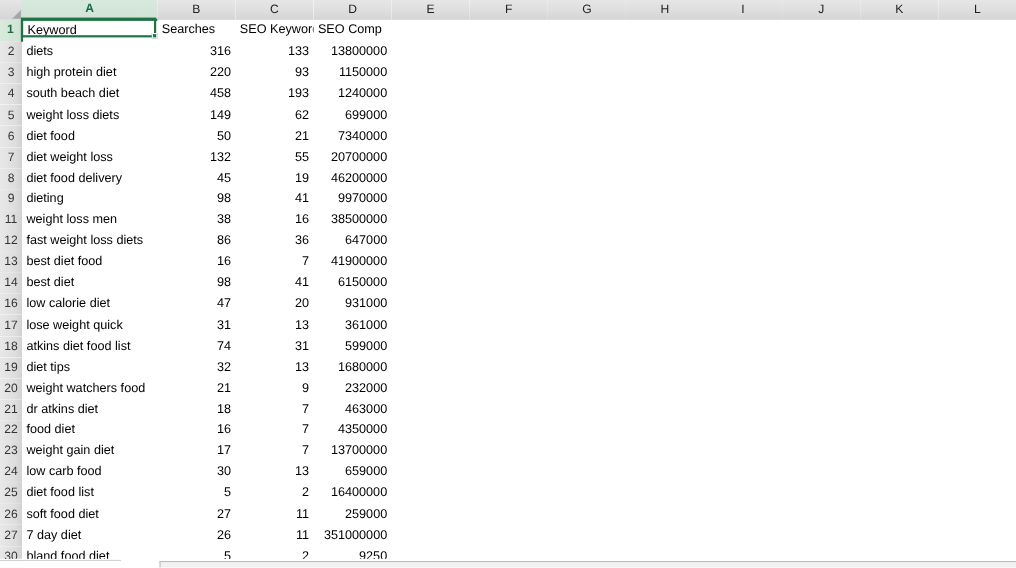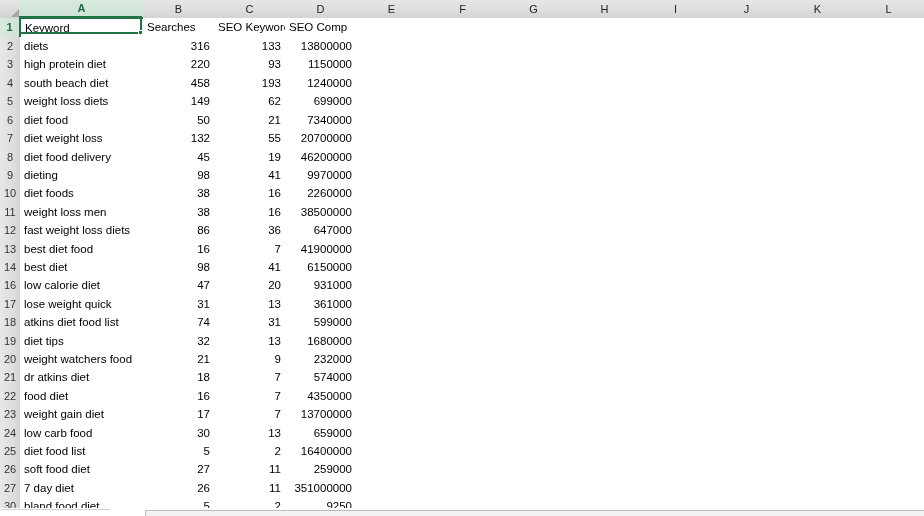"10" tr { html: <tr> <td>10</td> <td>diet foods</td> <td>38</td> <td>16</td> <td>2260000</td> <td></td> <td></td> <td></td> <td></td> <td></td> <td></td> <td></td> <td></td> </tr> -> none }
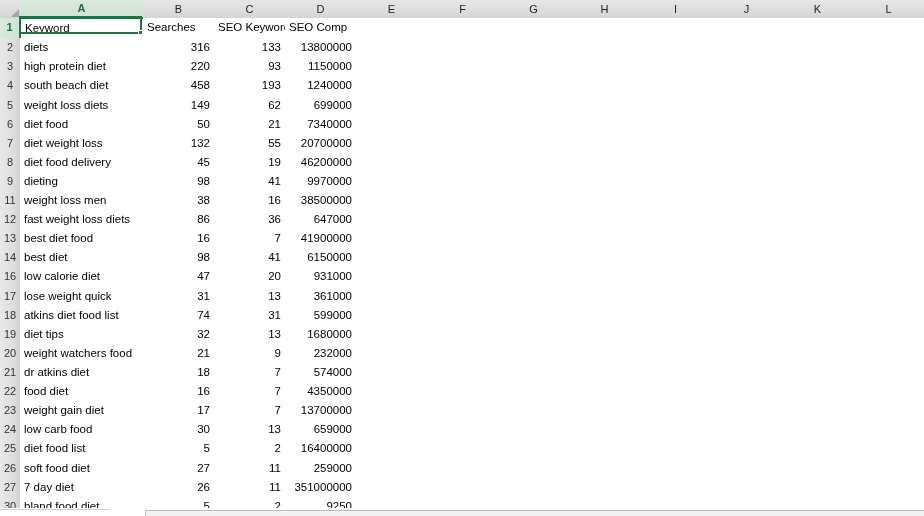"574000" td.cell { text: 574000 -> 463000 }
